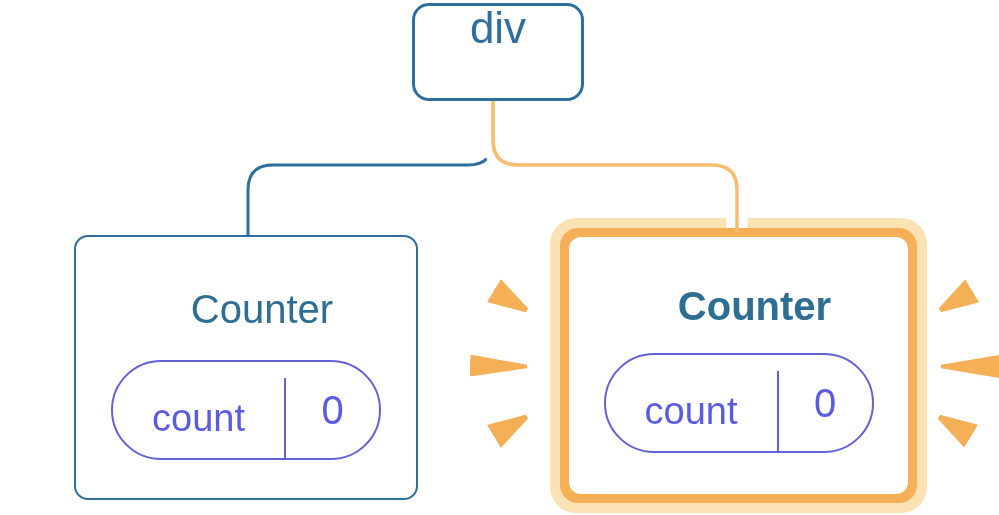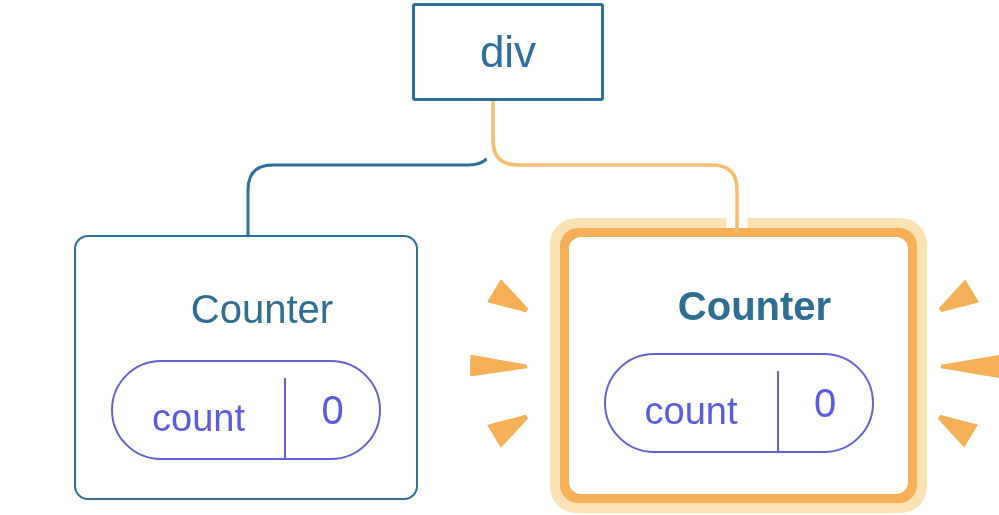"div" .root-node { align-items: center -> none; border-radius: 3px -> 17px; width: 192px -> 172px }
